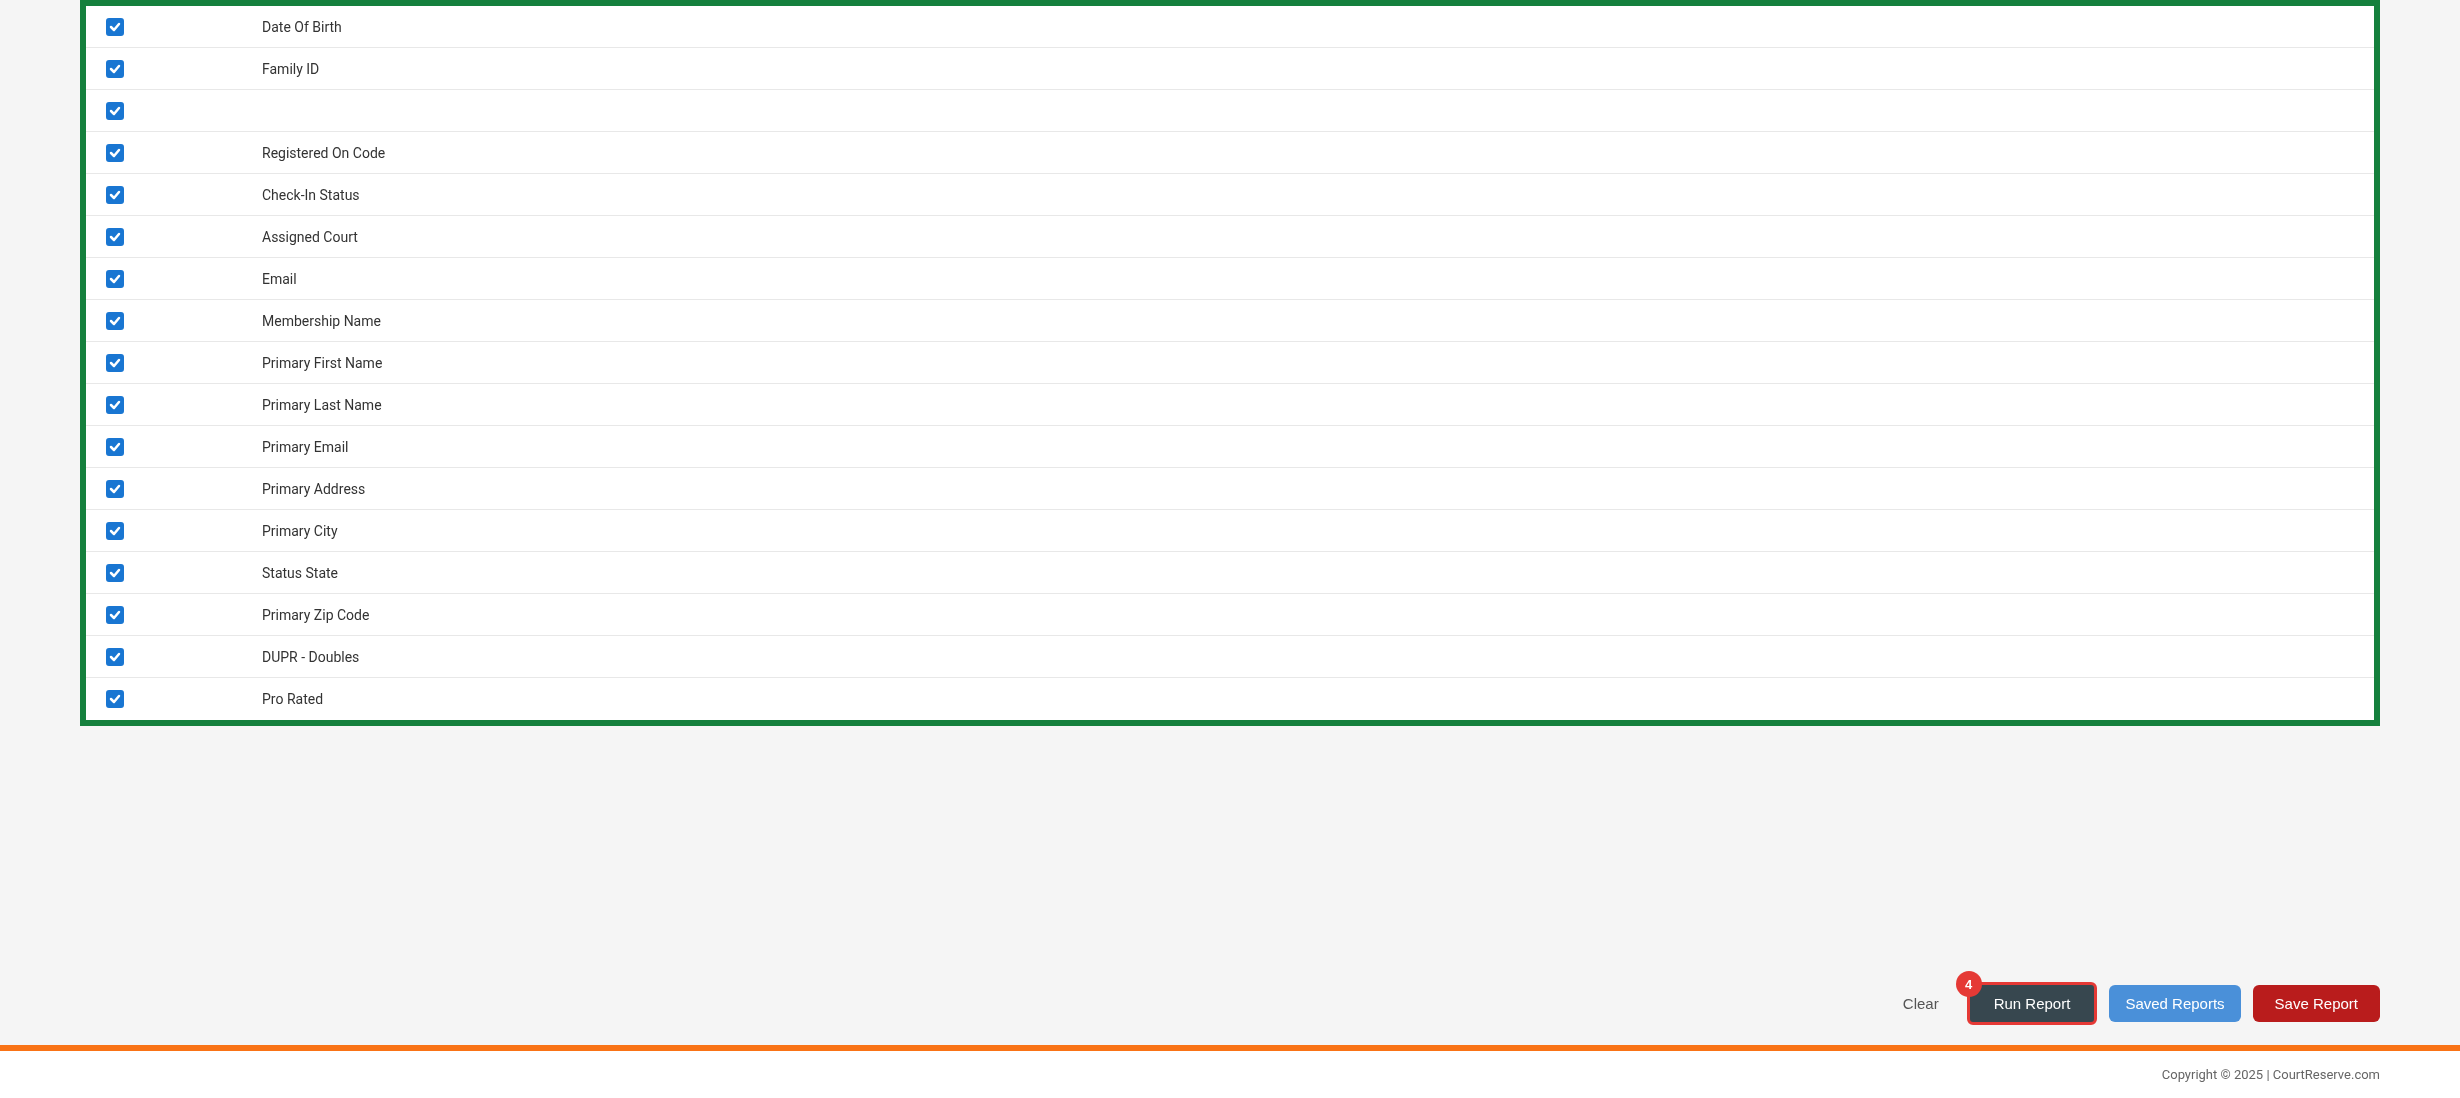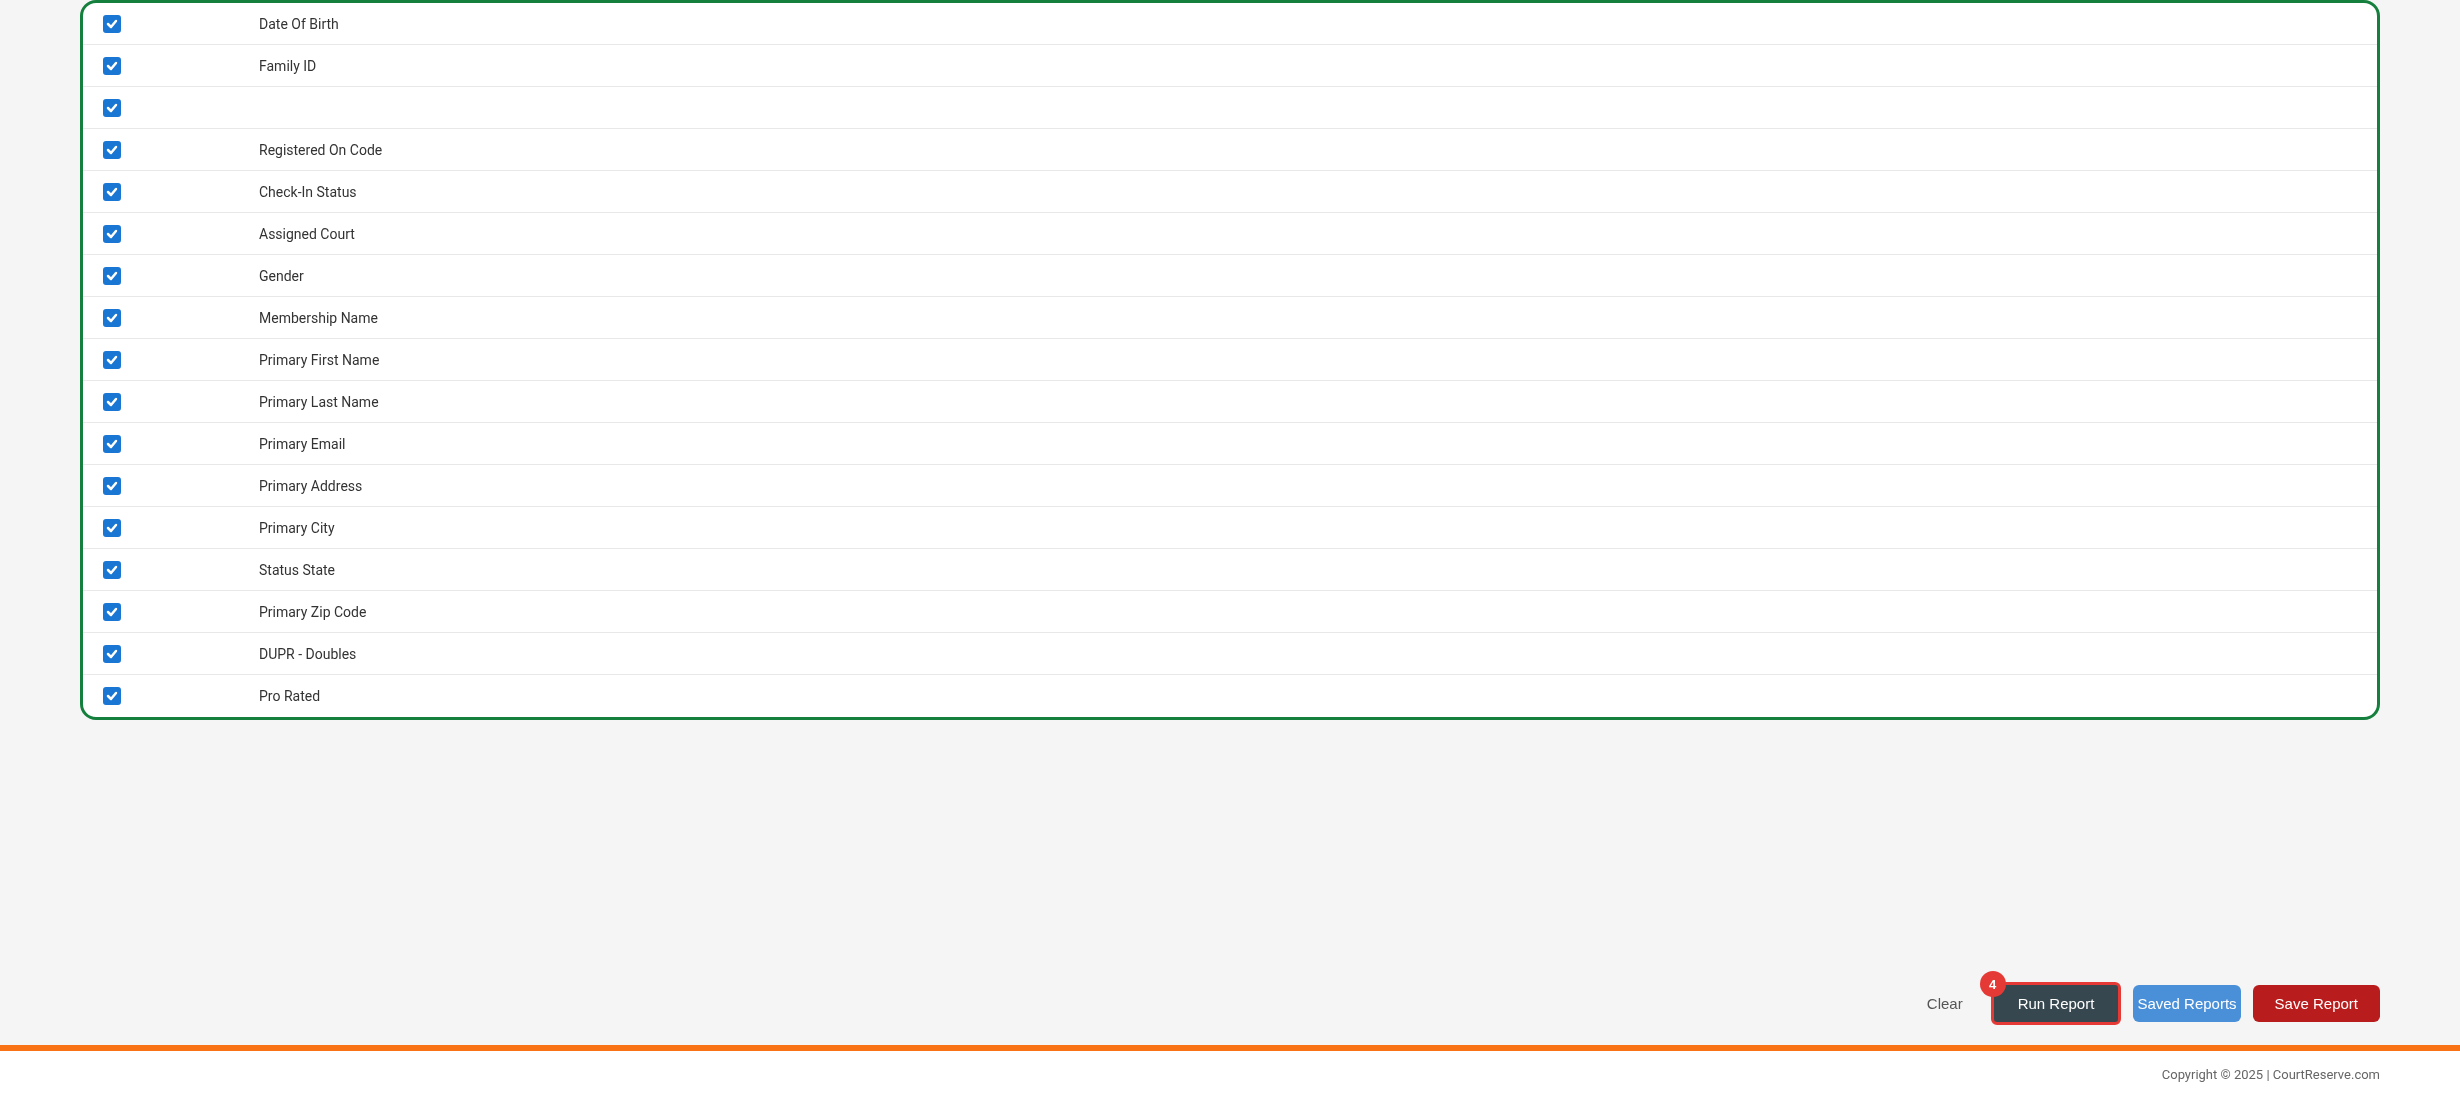"Date Of Birth" .table-container { border: 3px solid #15803d -> 6px solid #15803d; border-radius: 16px -> 0 }
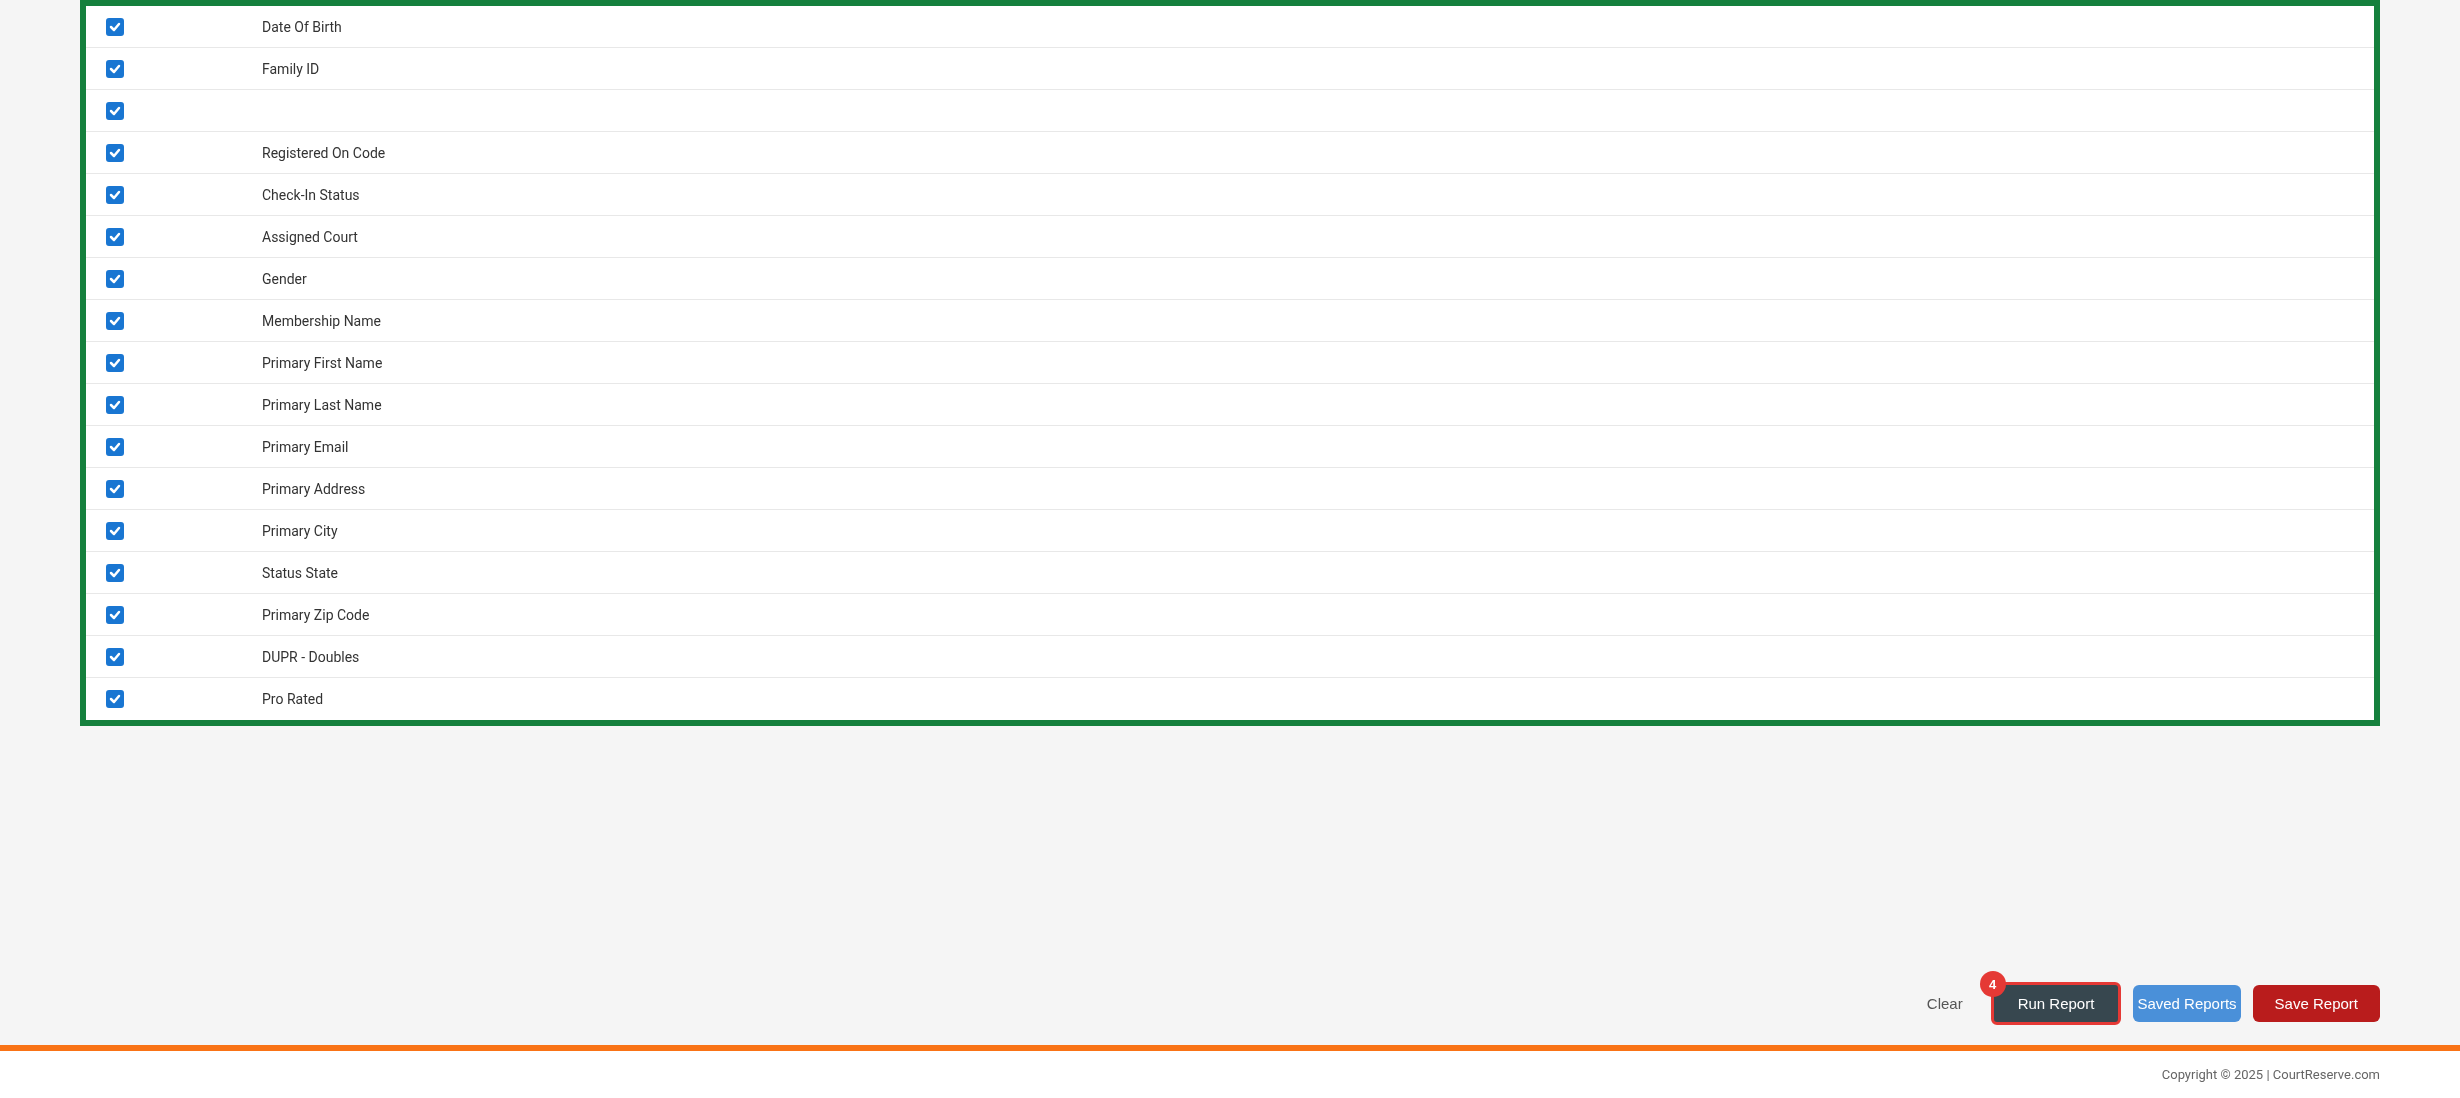"Gender" div.field-name-cell { text: Gender -> Email }
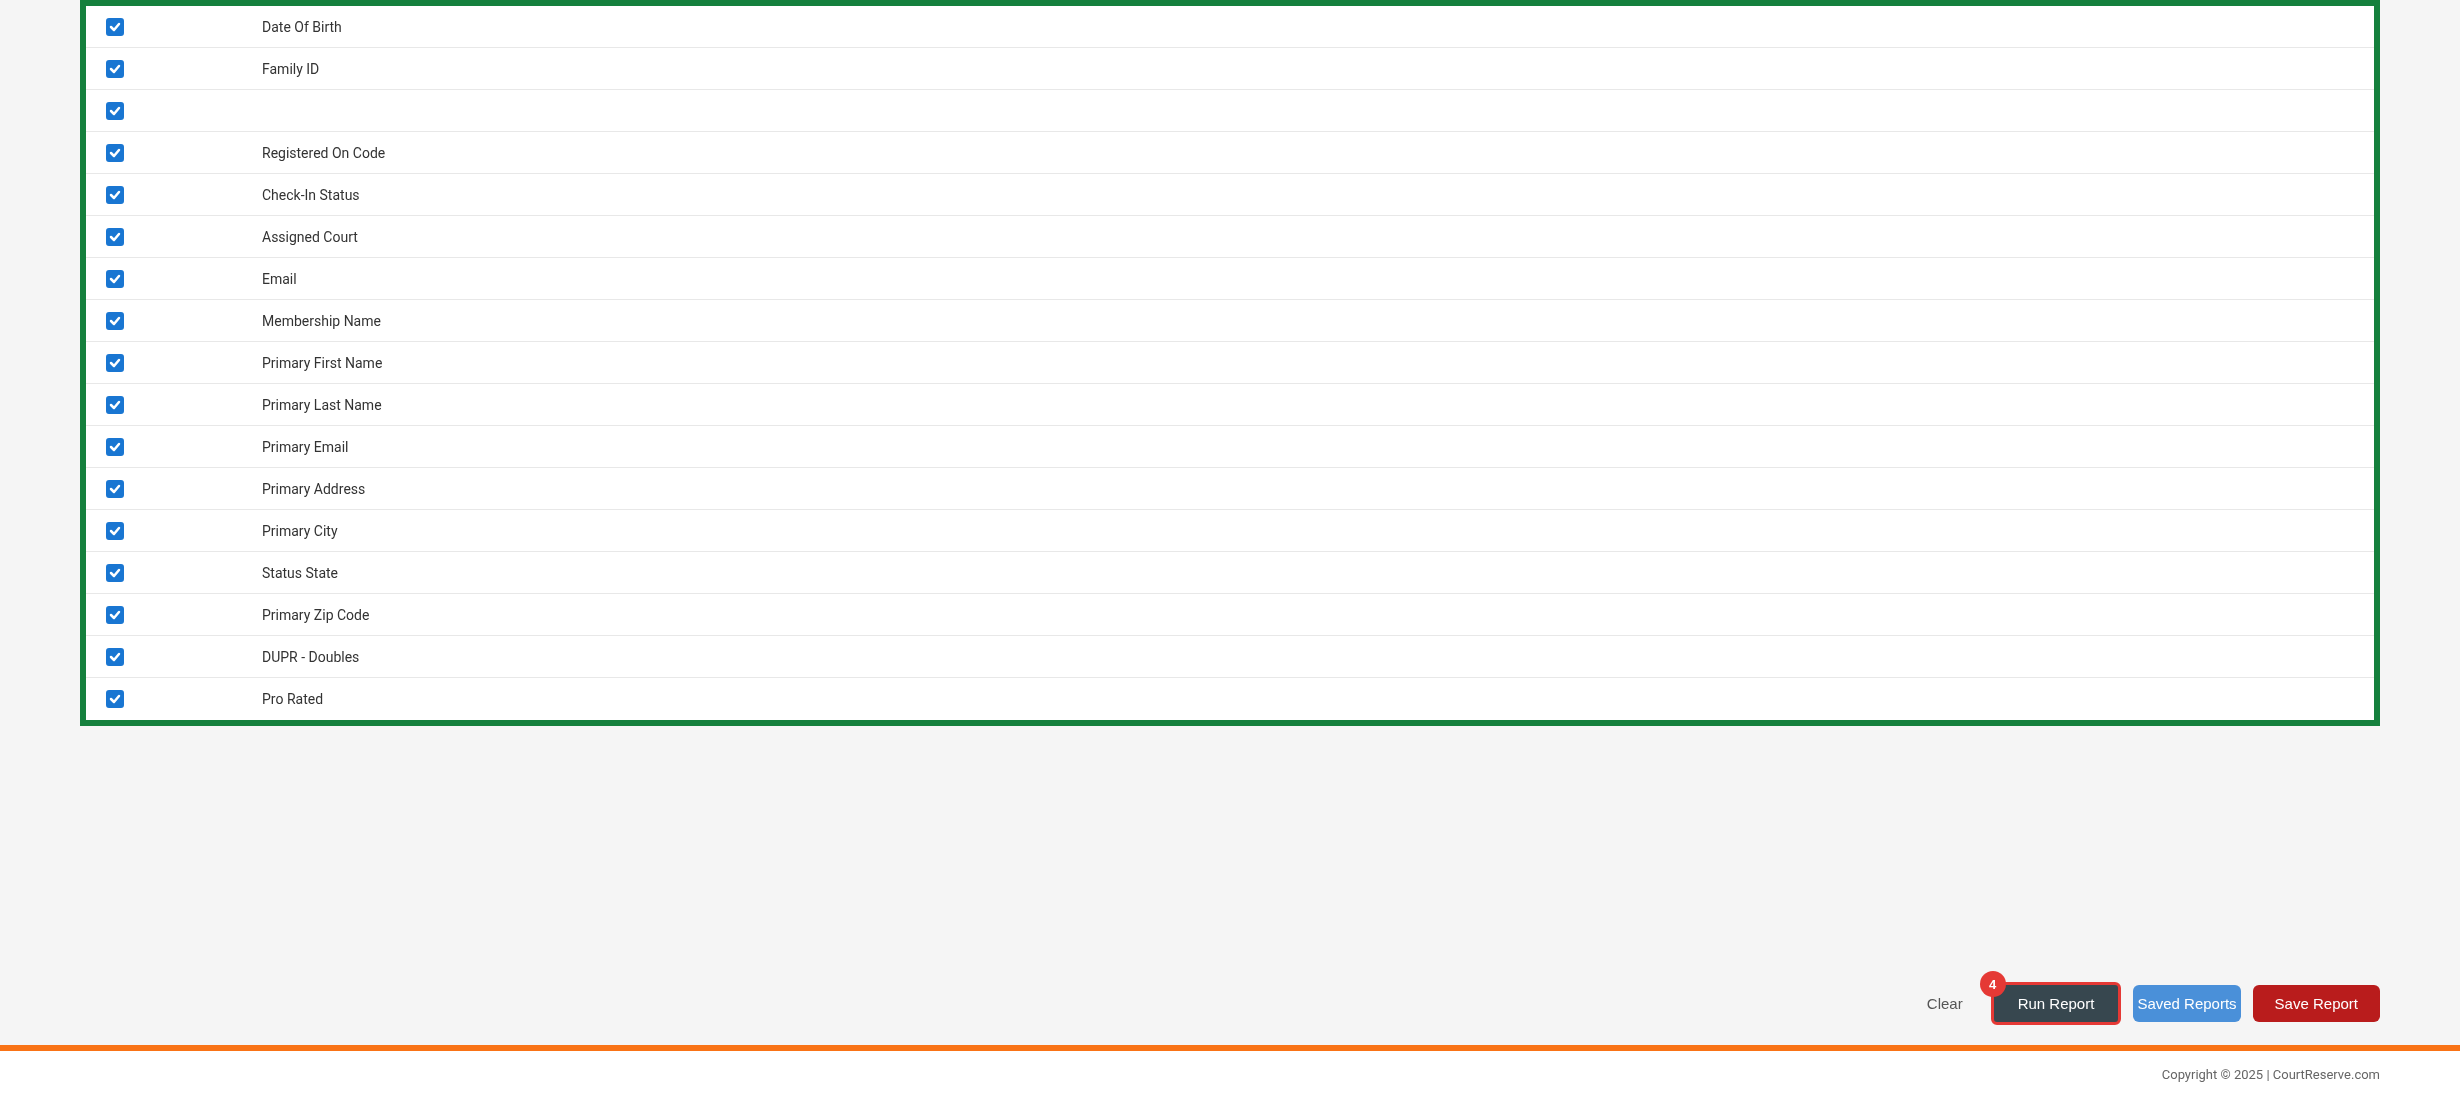"Saved Reports" .btn-saved-reports { padding: 10px 4px -> 10px 16px }
